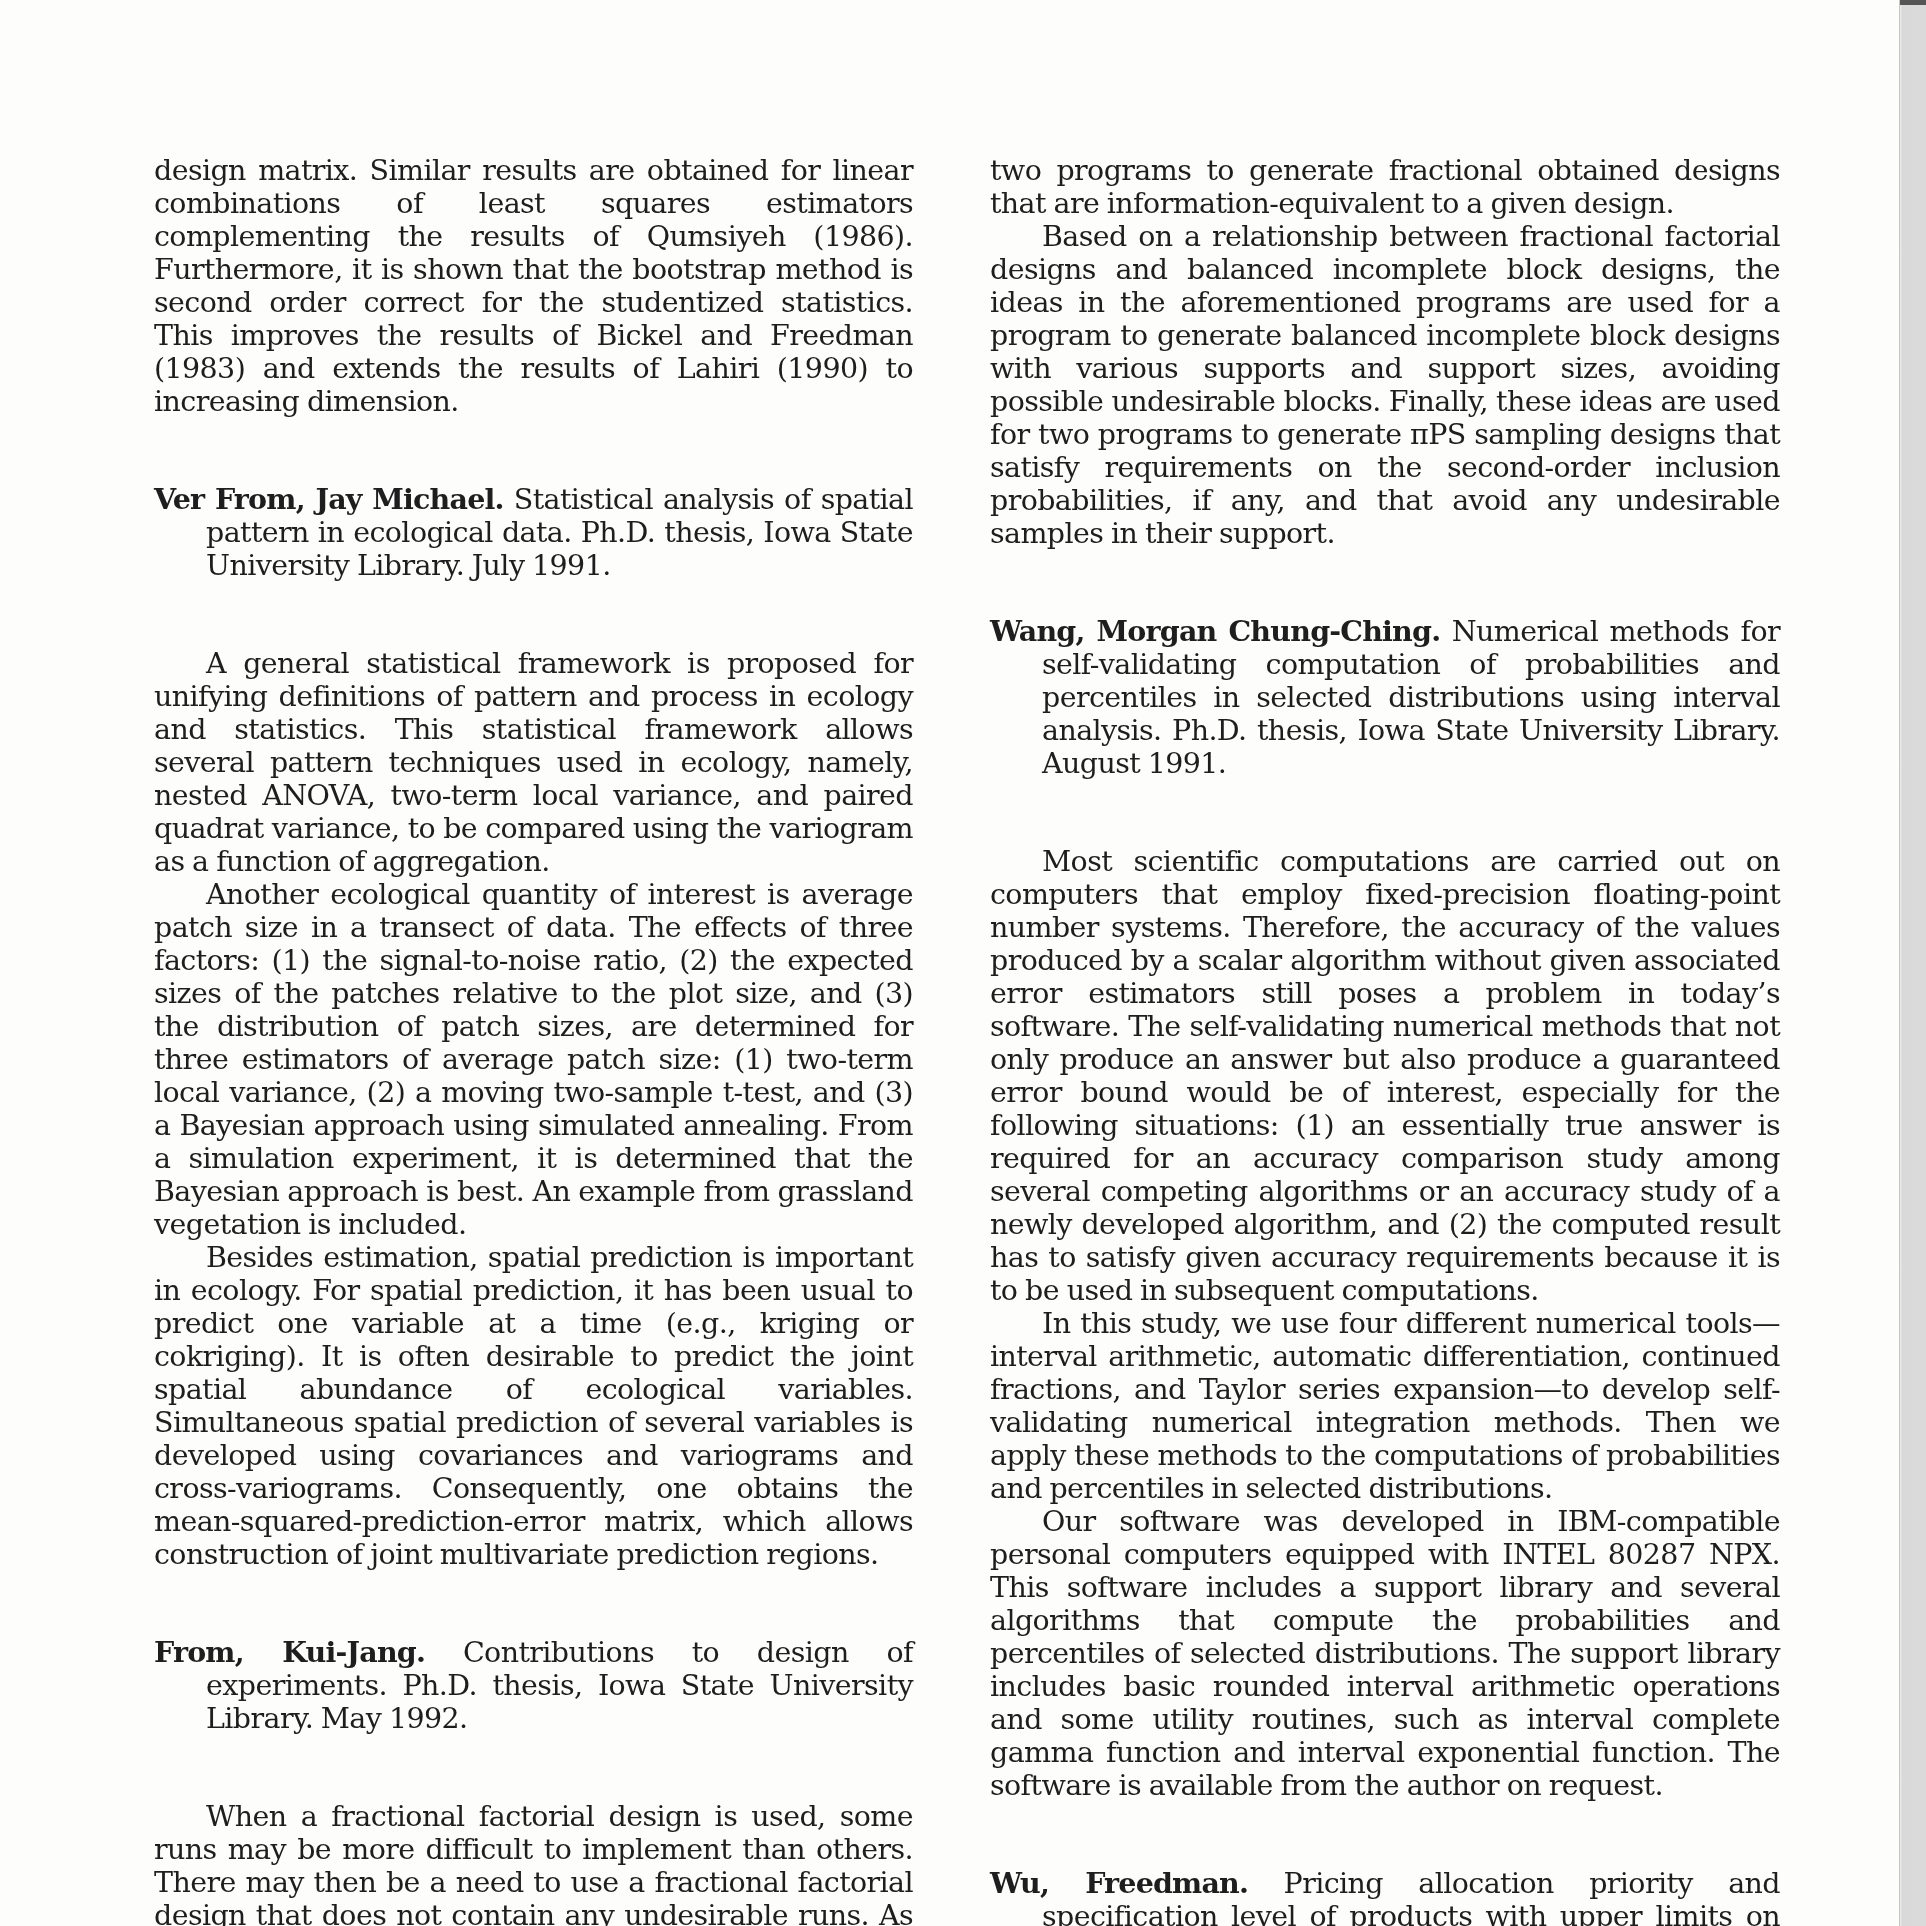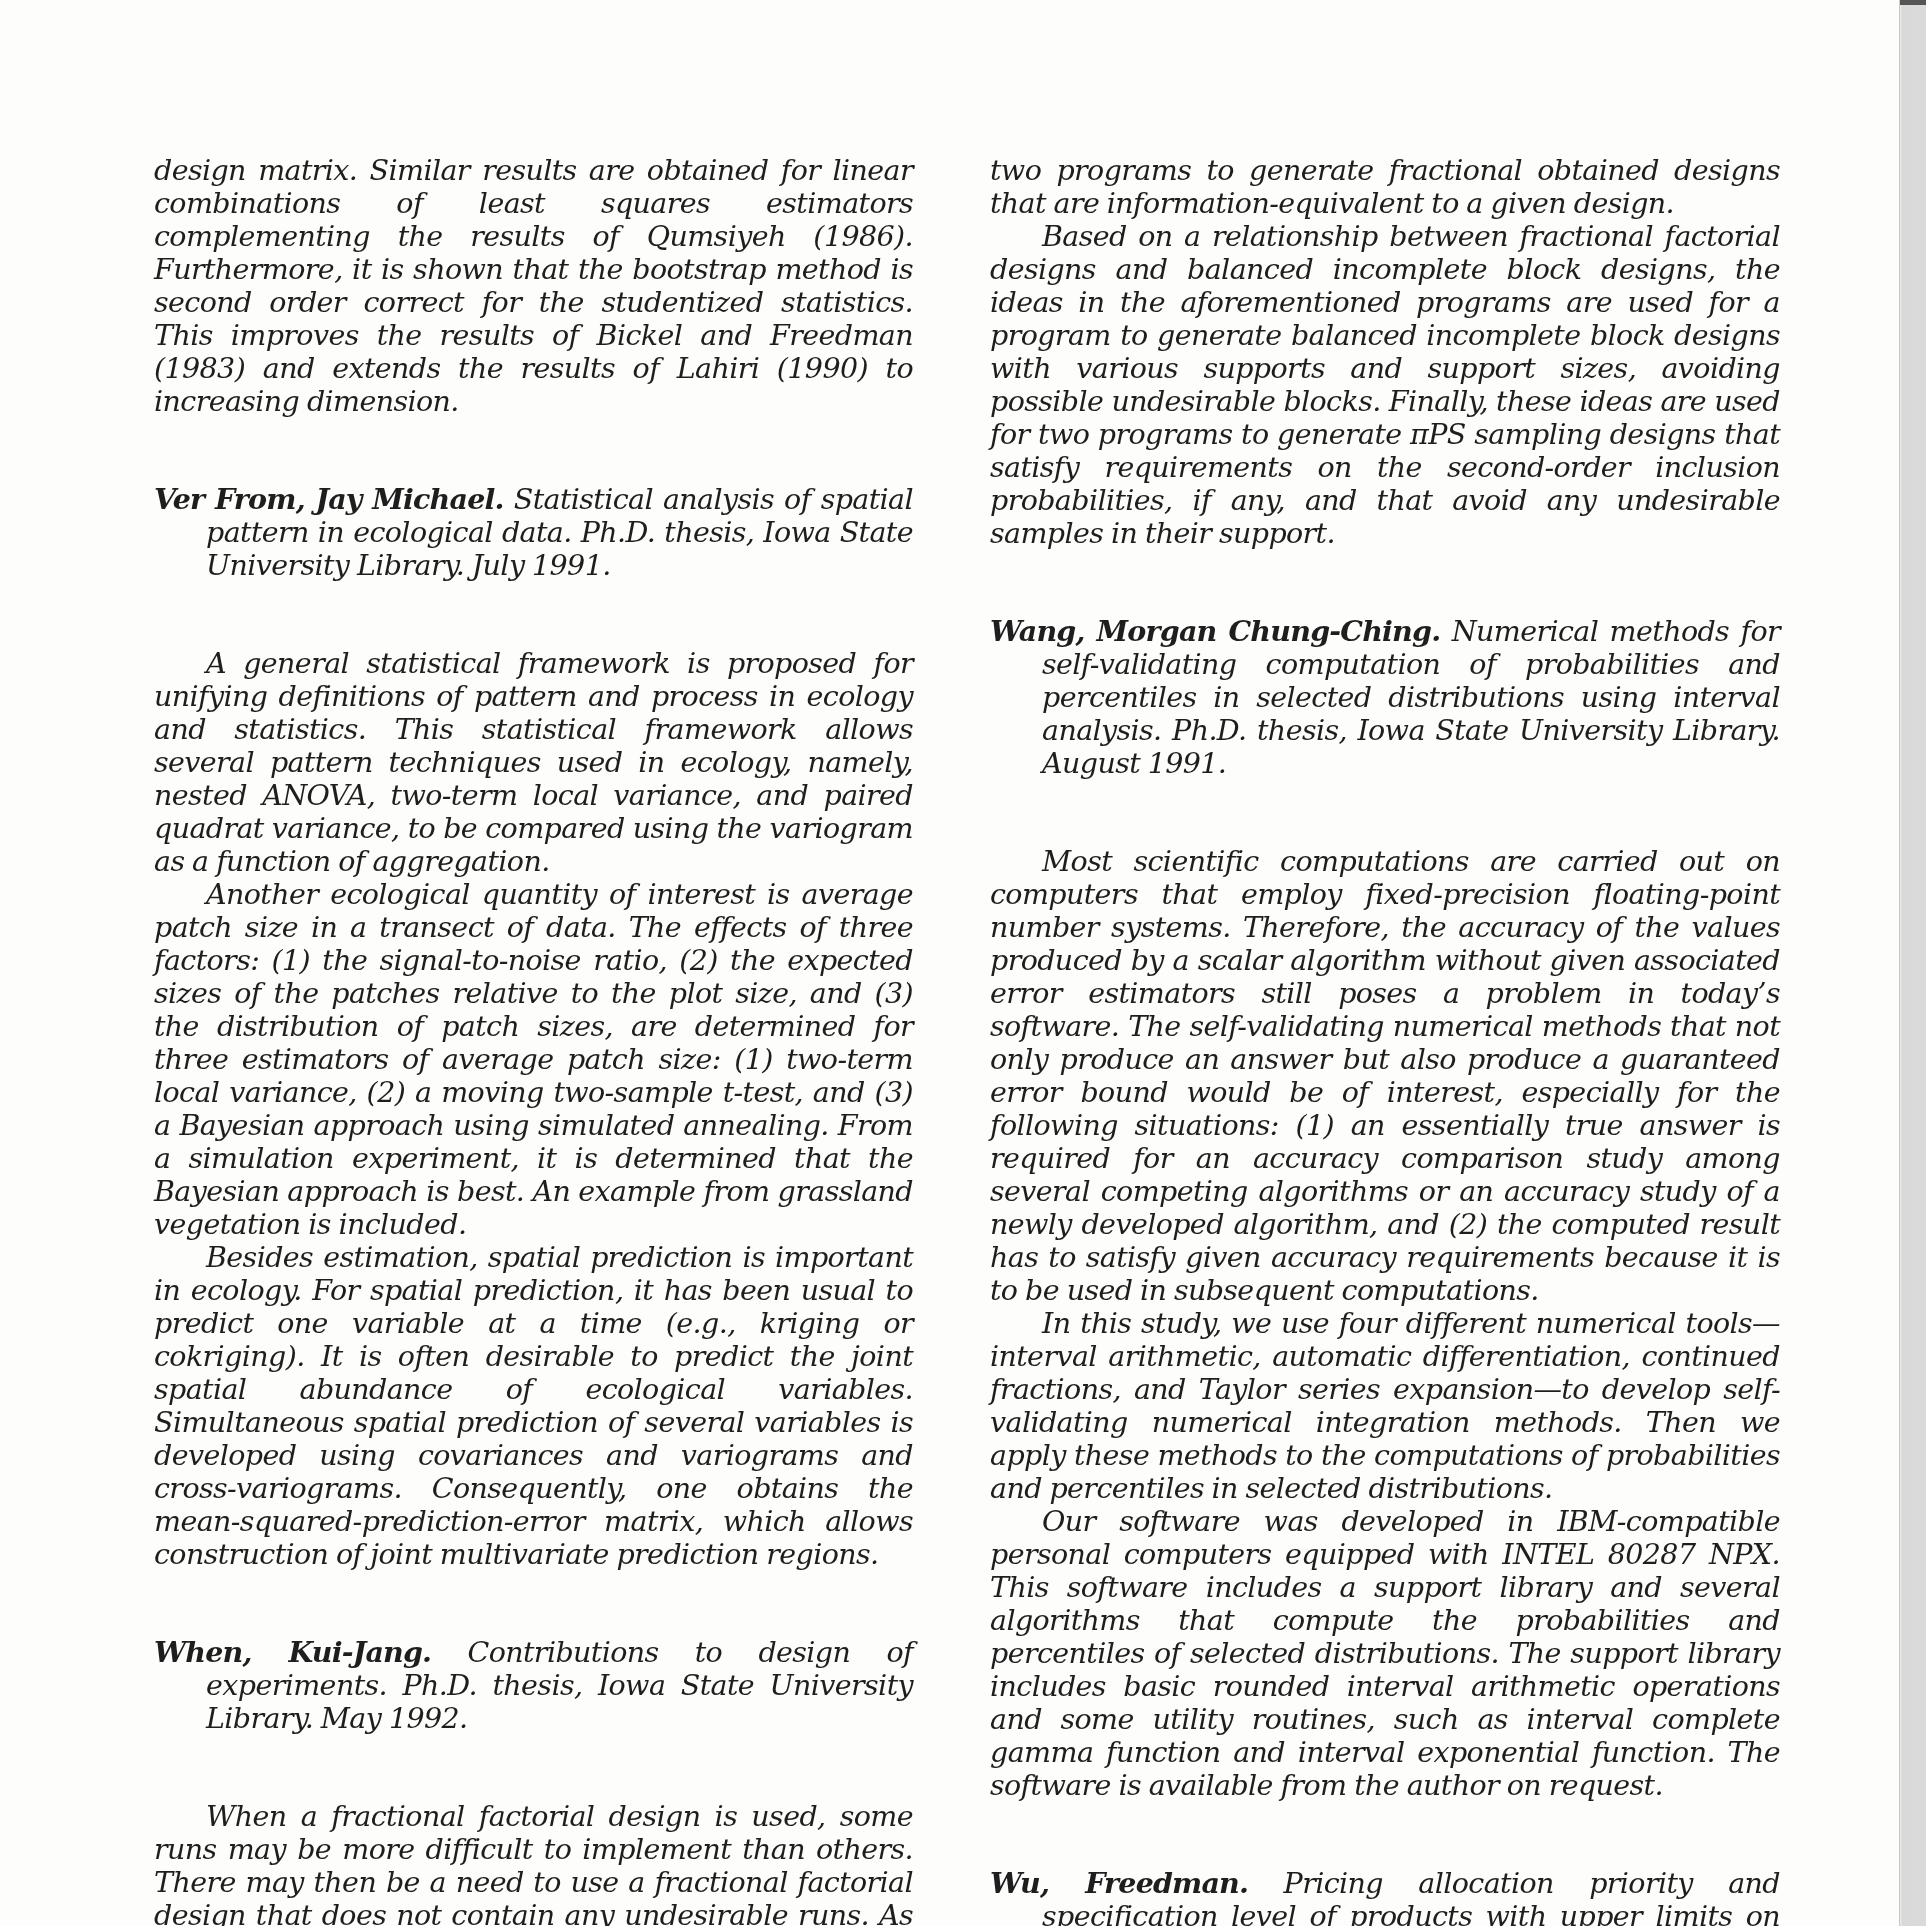"design matrix. Similar results are" p { font-style: italic -> none }
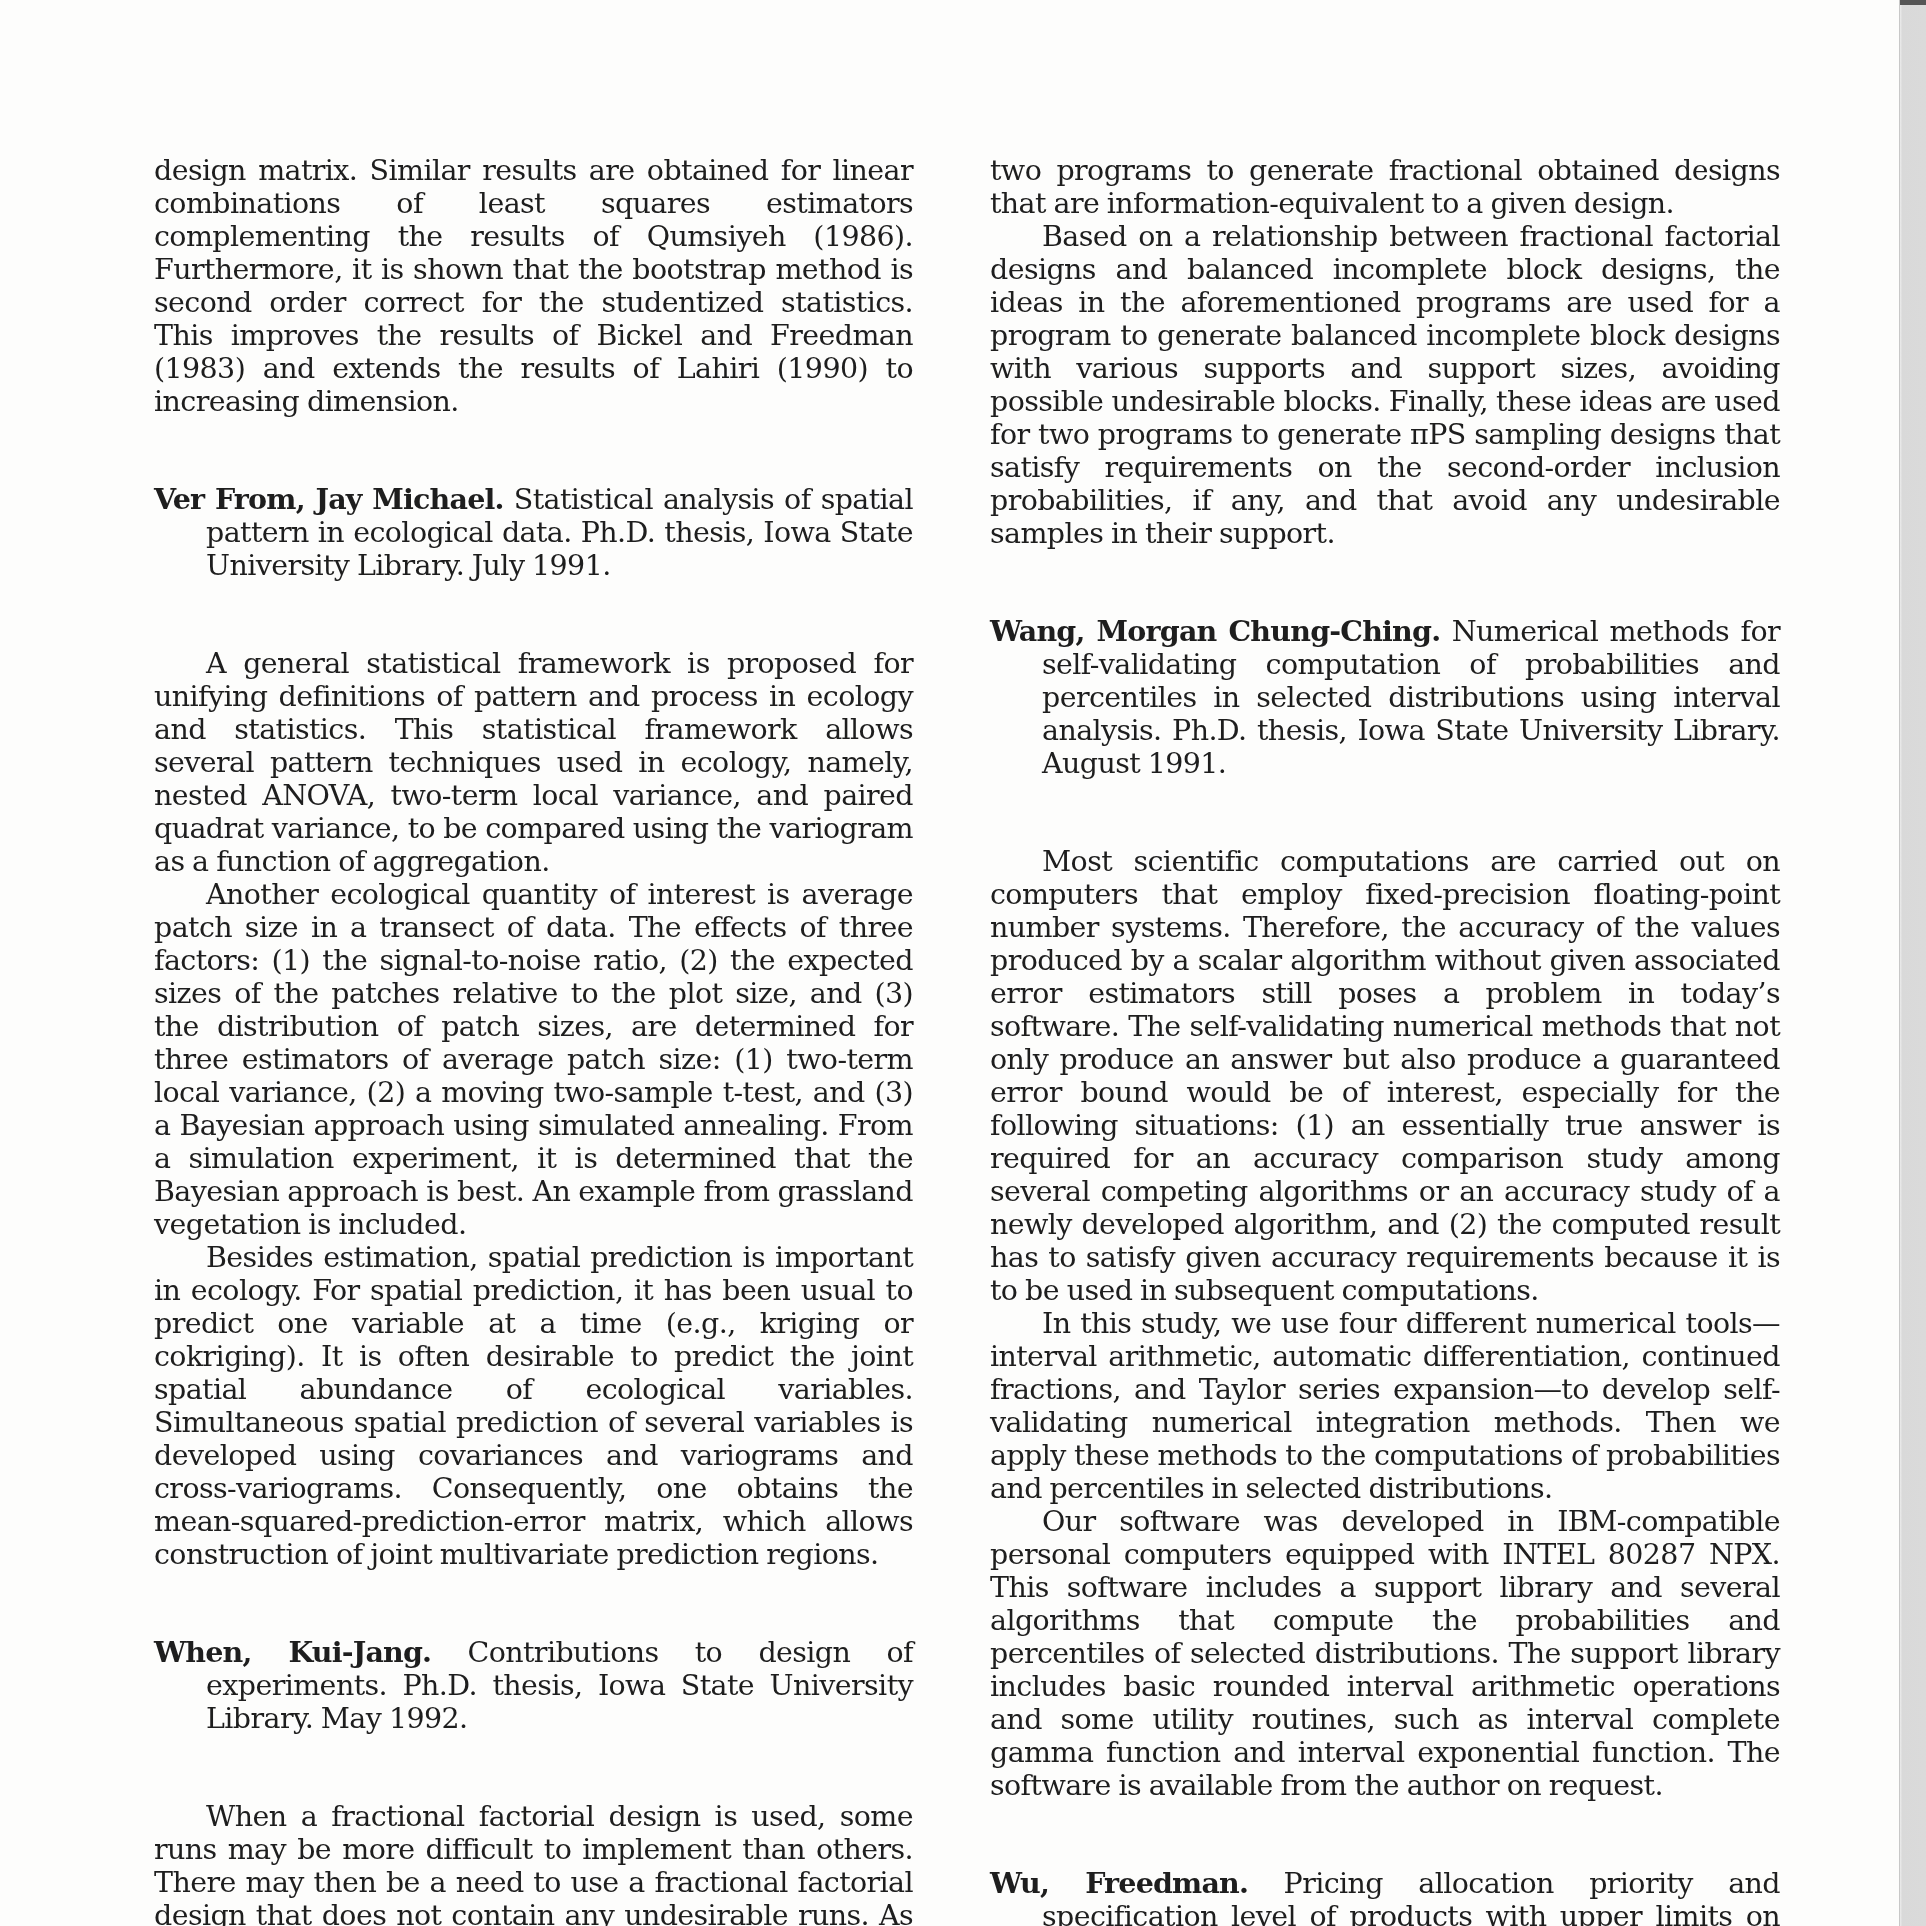"When, Kui-Jang." span.author { text: When -> From }
